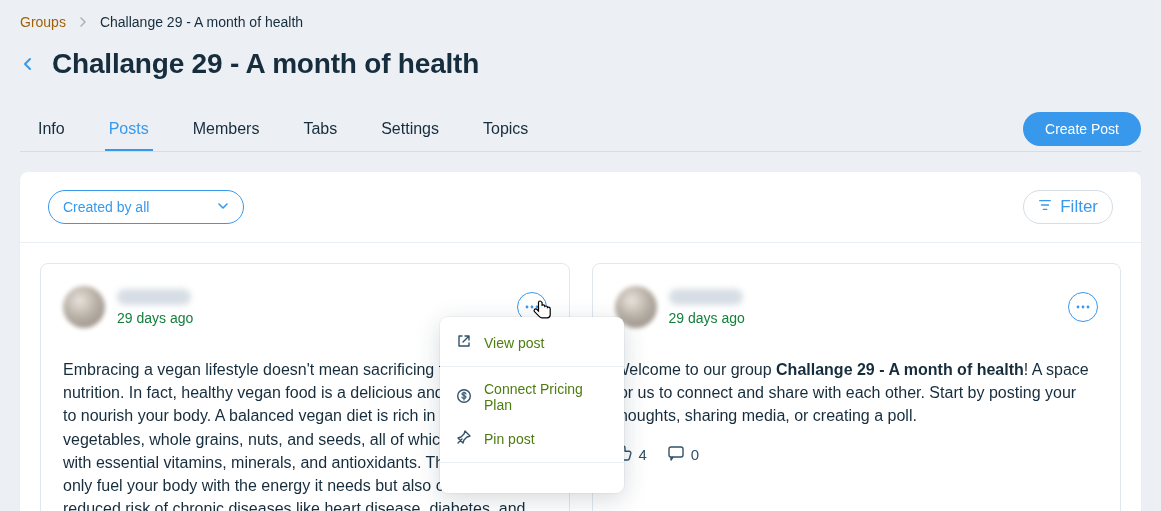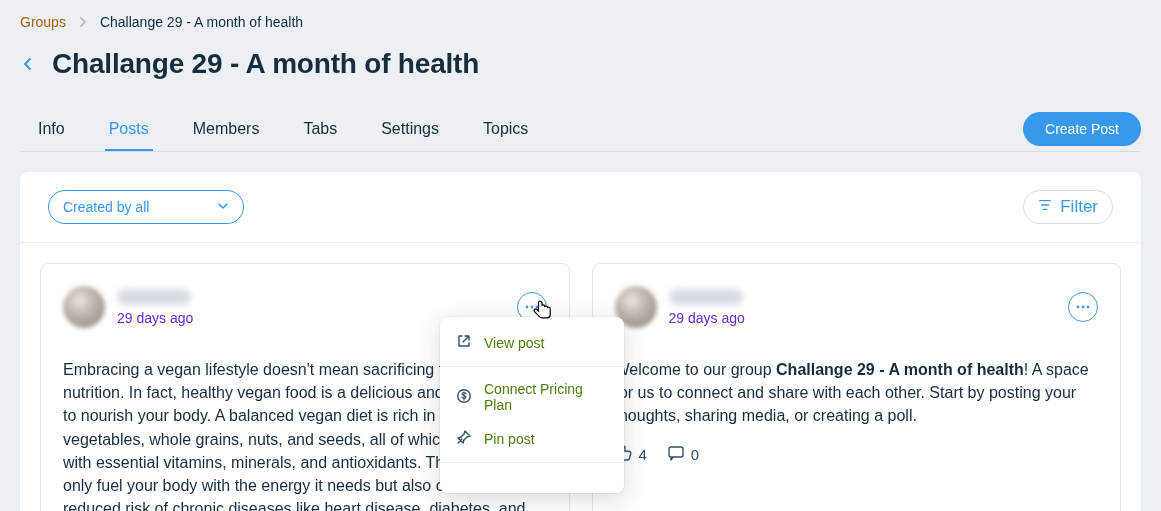"29 days ago" .timestamp { color: #6d28d9 -> #15803d }
